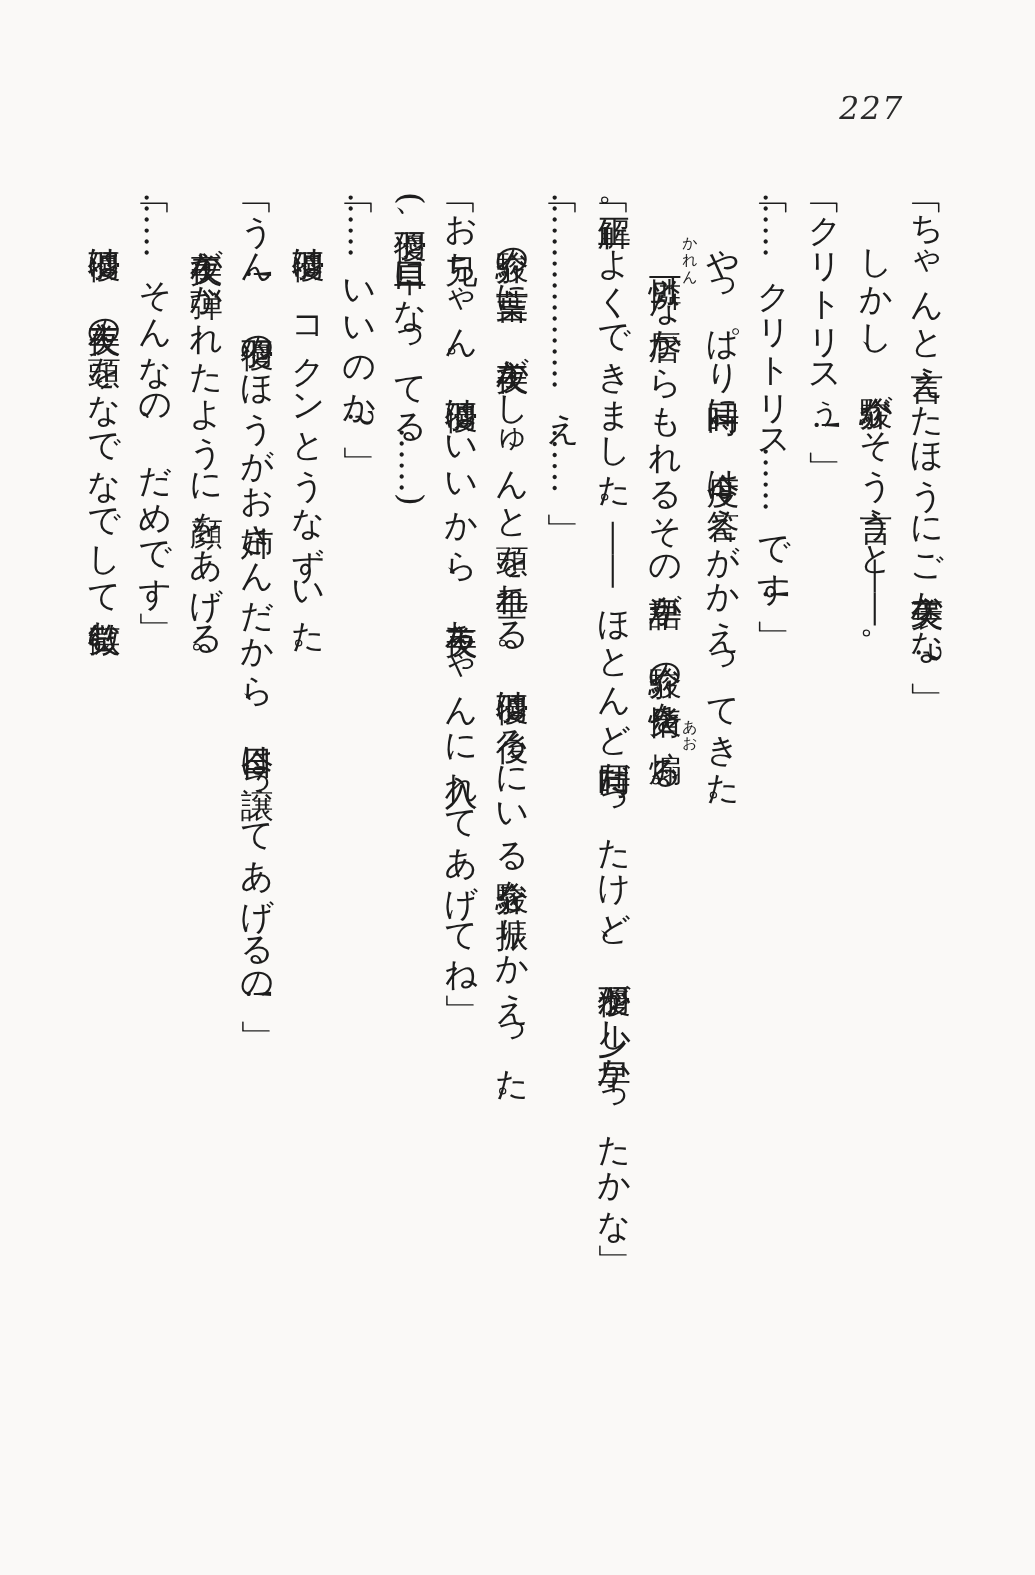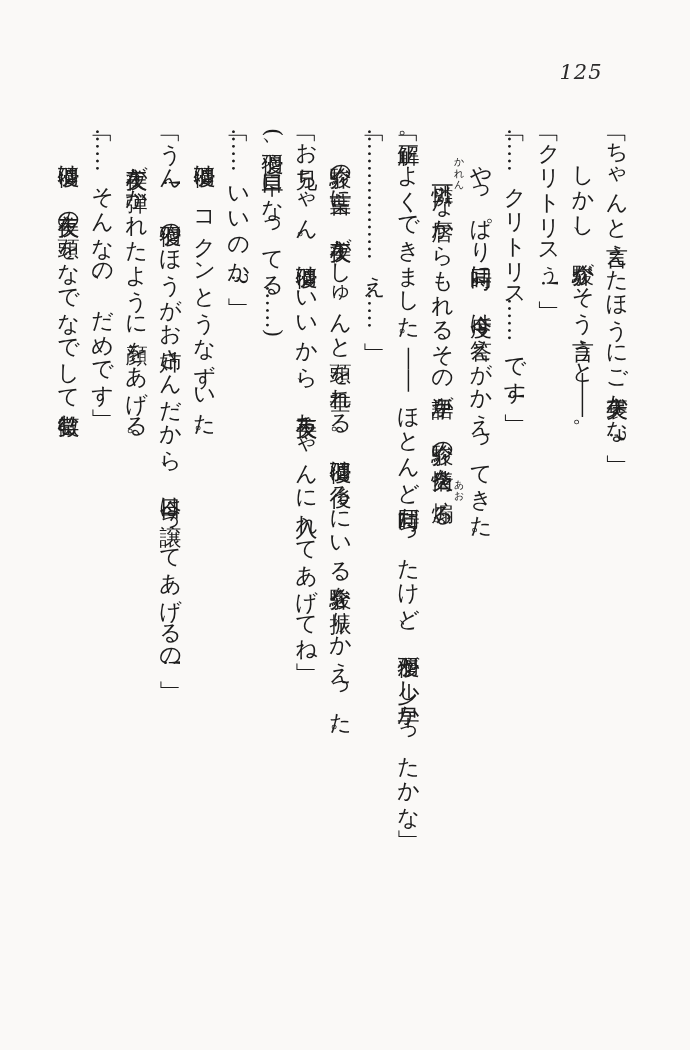"125" div.page-number { text: 125 -> 227 }
